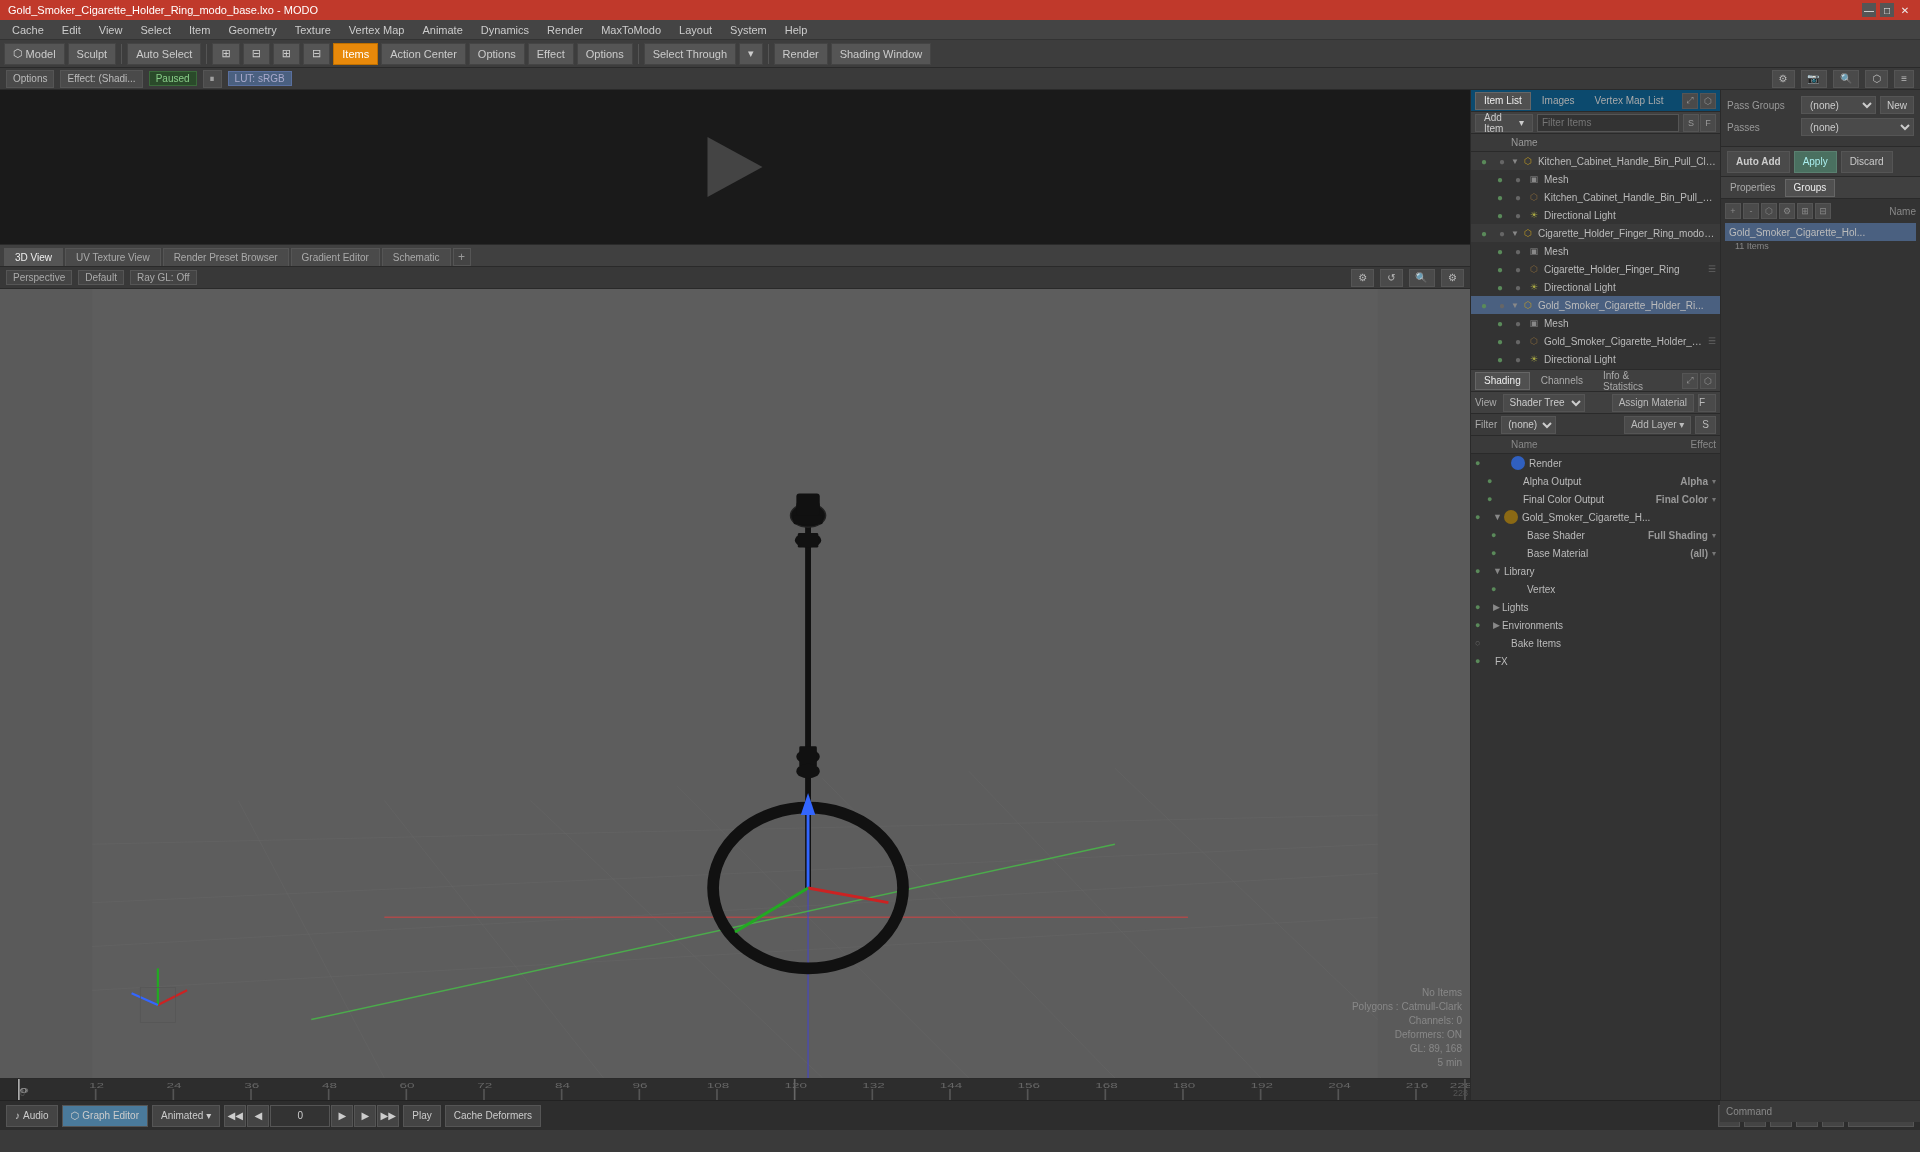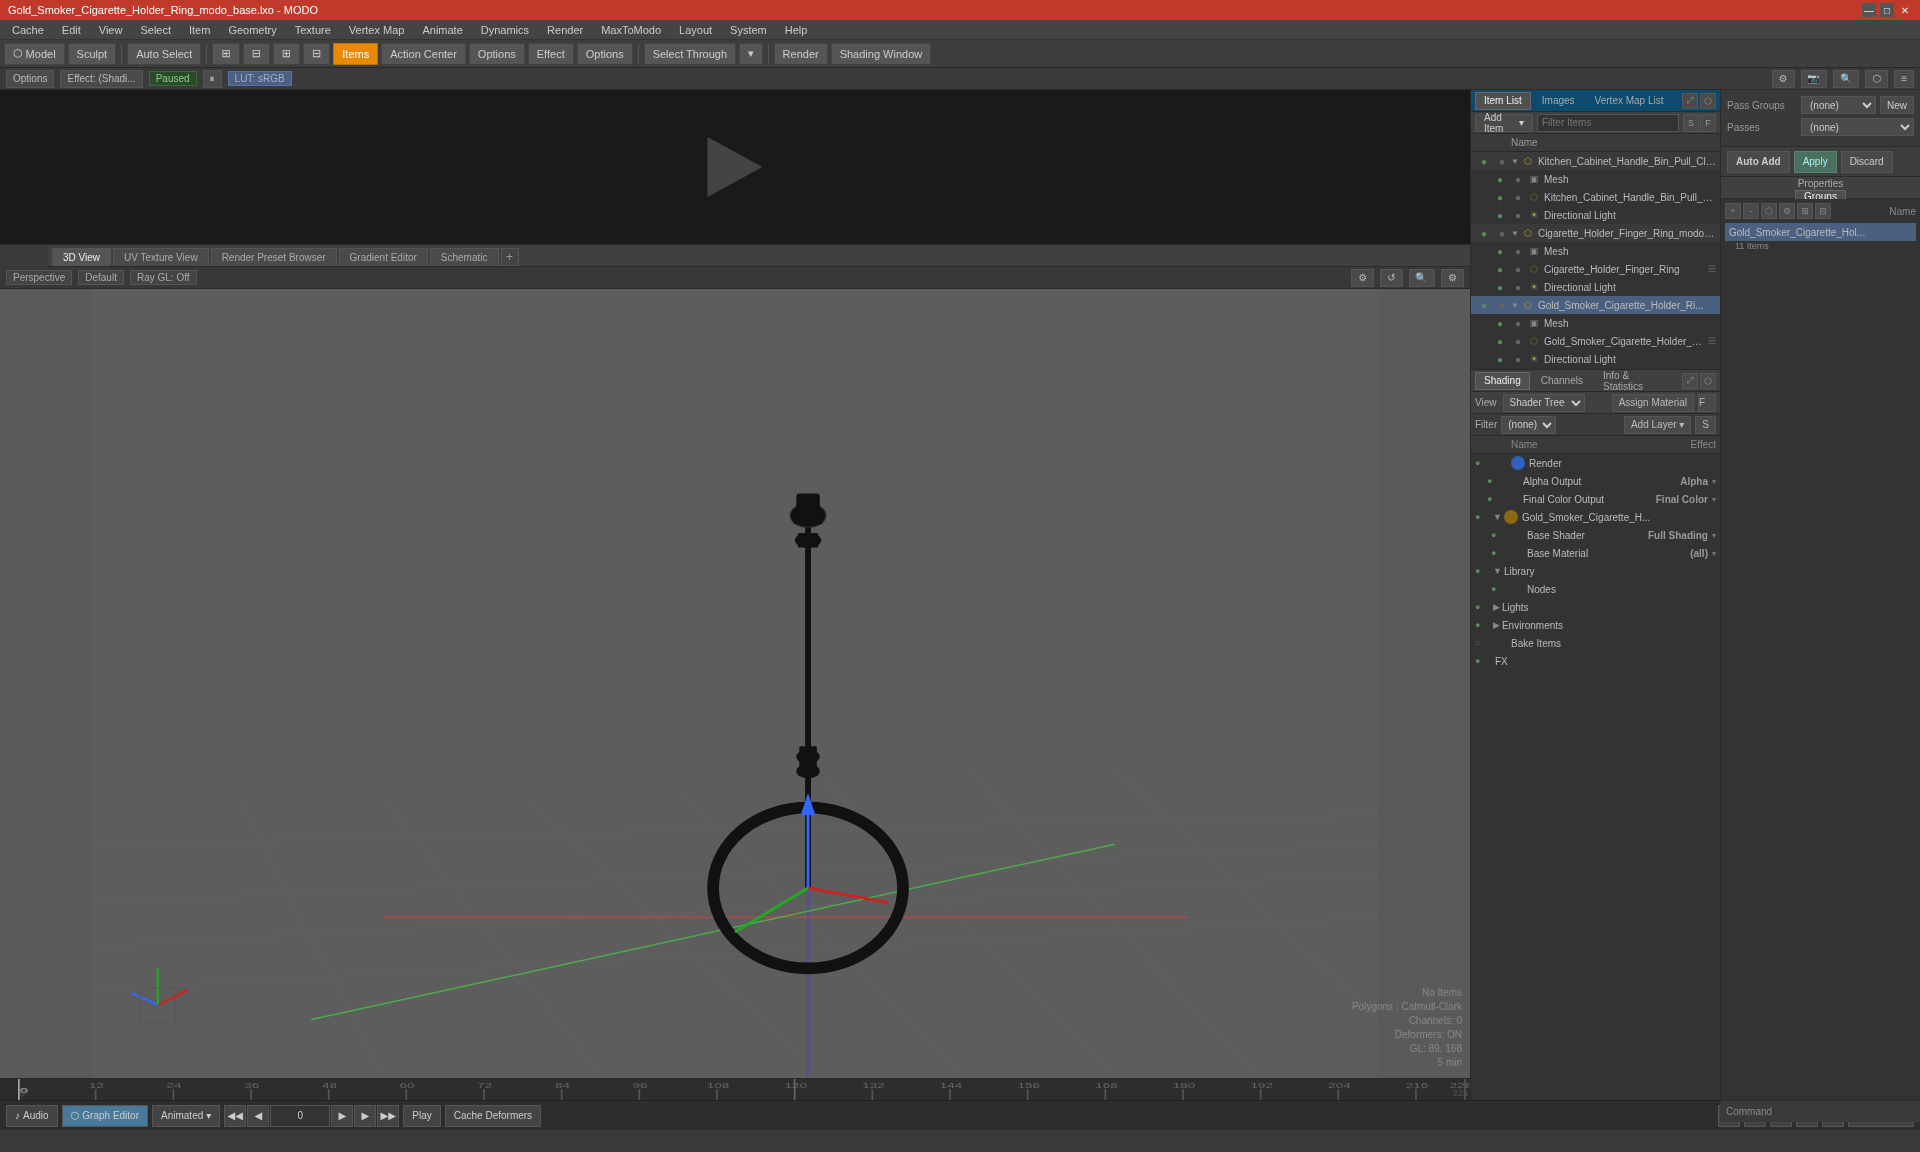"Properties" div { flex-direction: column -> none }
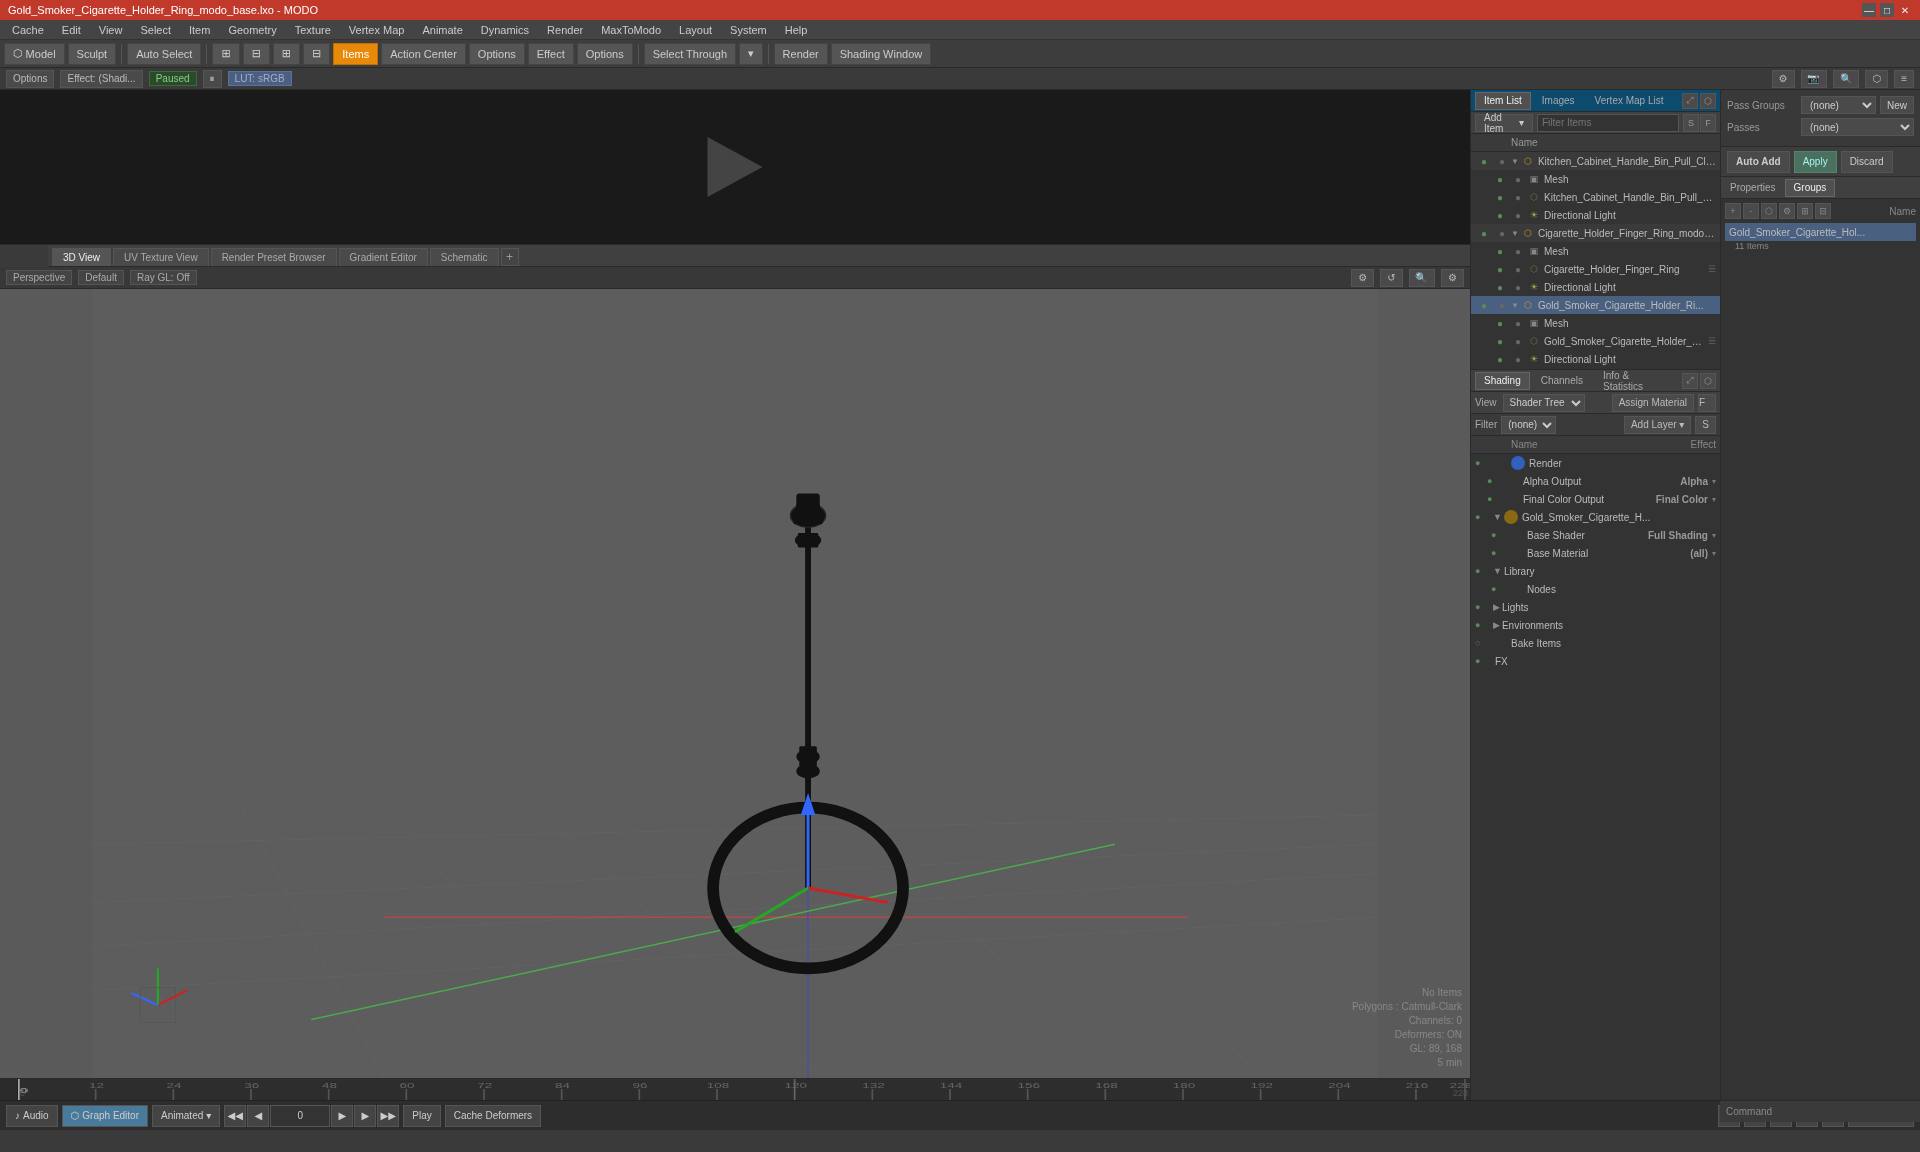"3D View" #viewport-tabs { margin-left: 48px -> none }
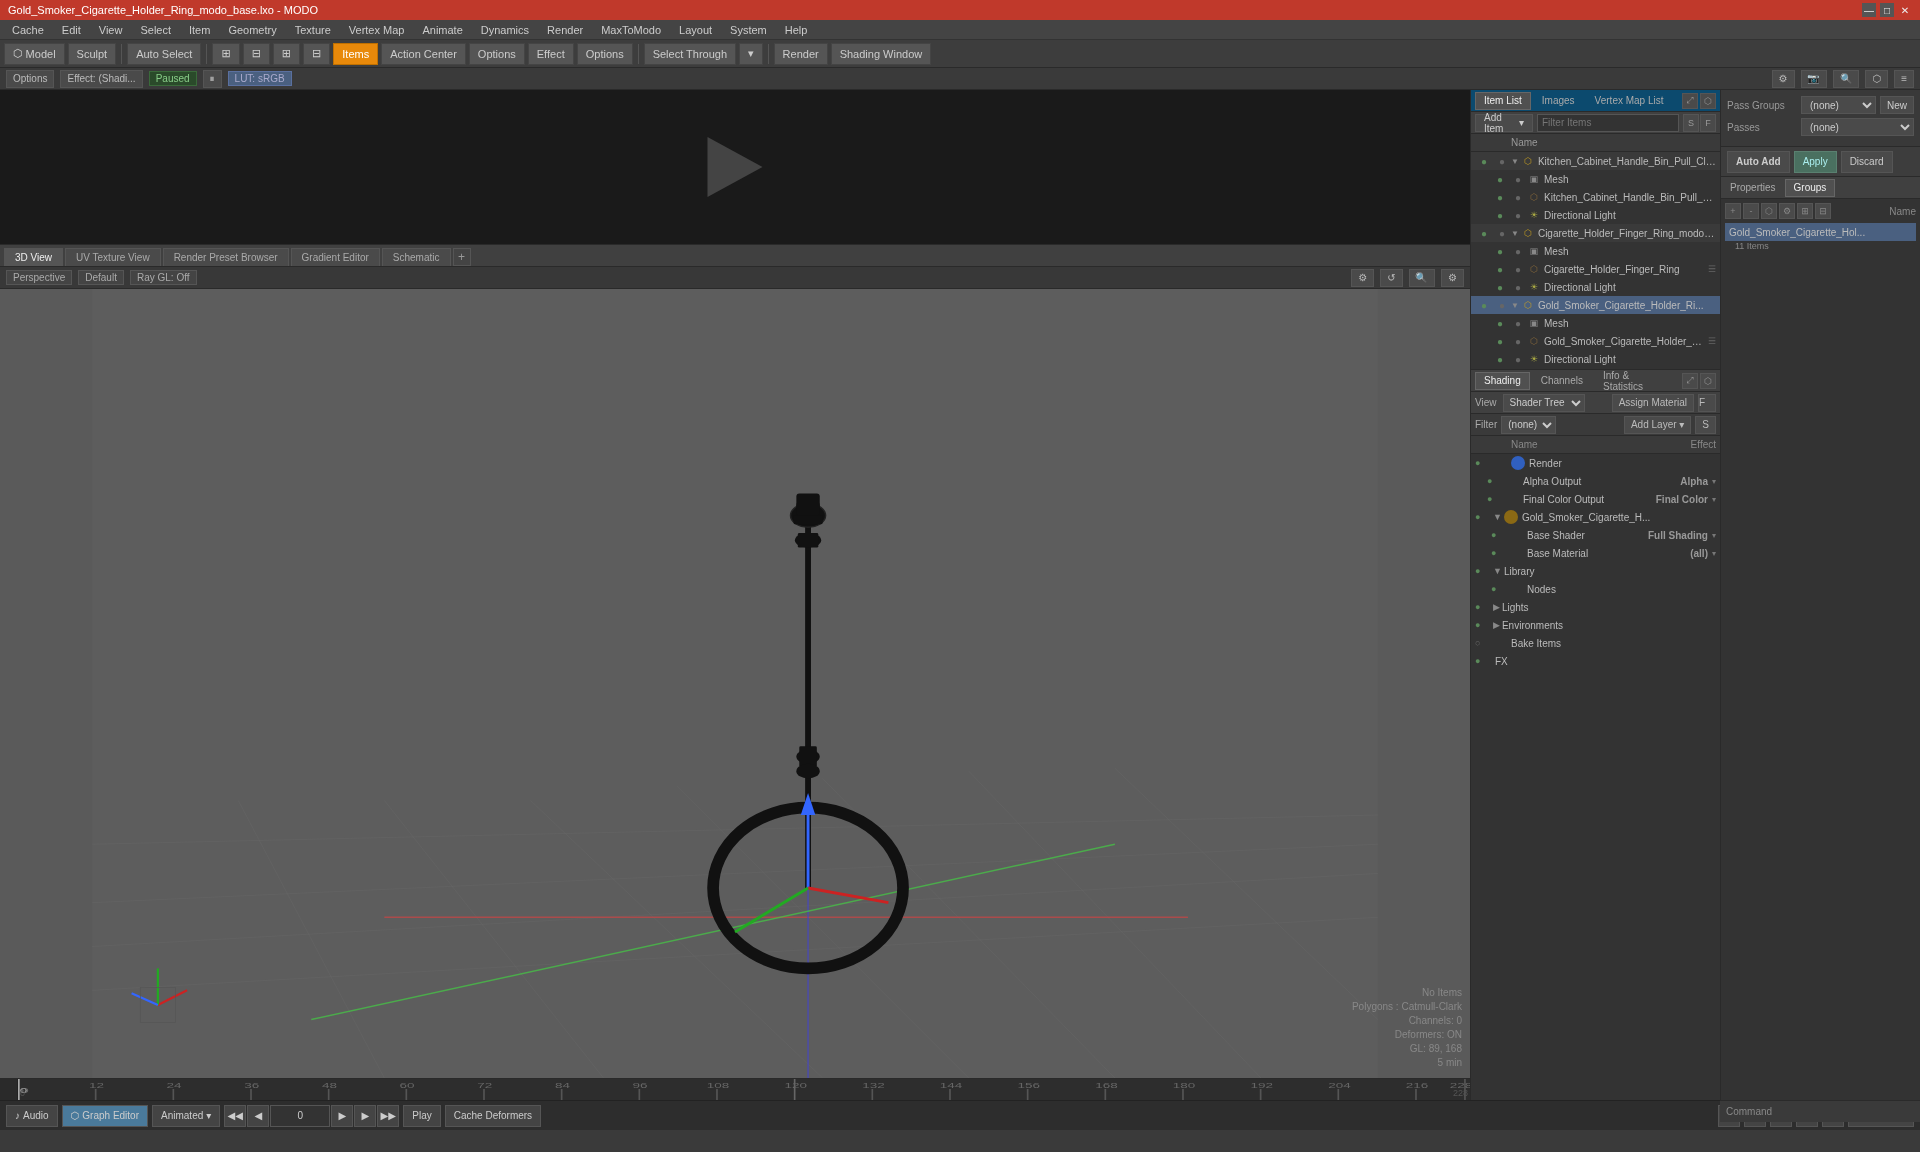"Nodes" span.item-name-col { text: Nodes -> Vertex }
